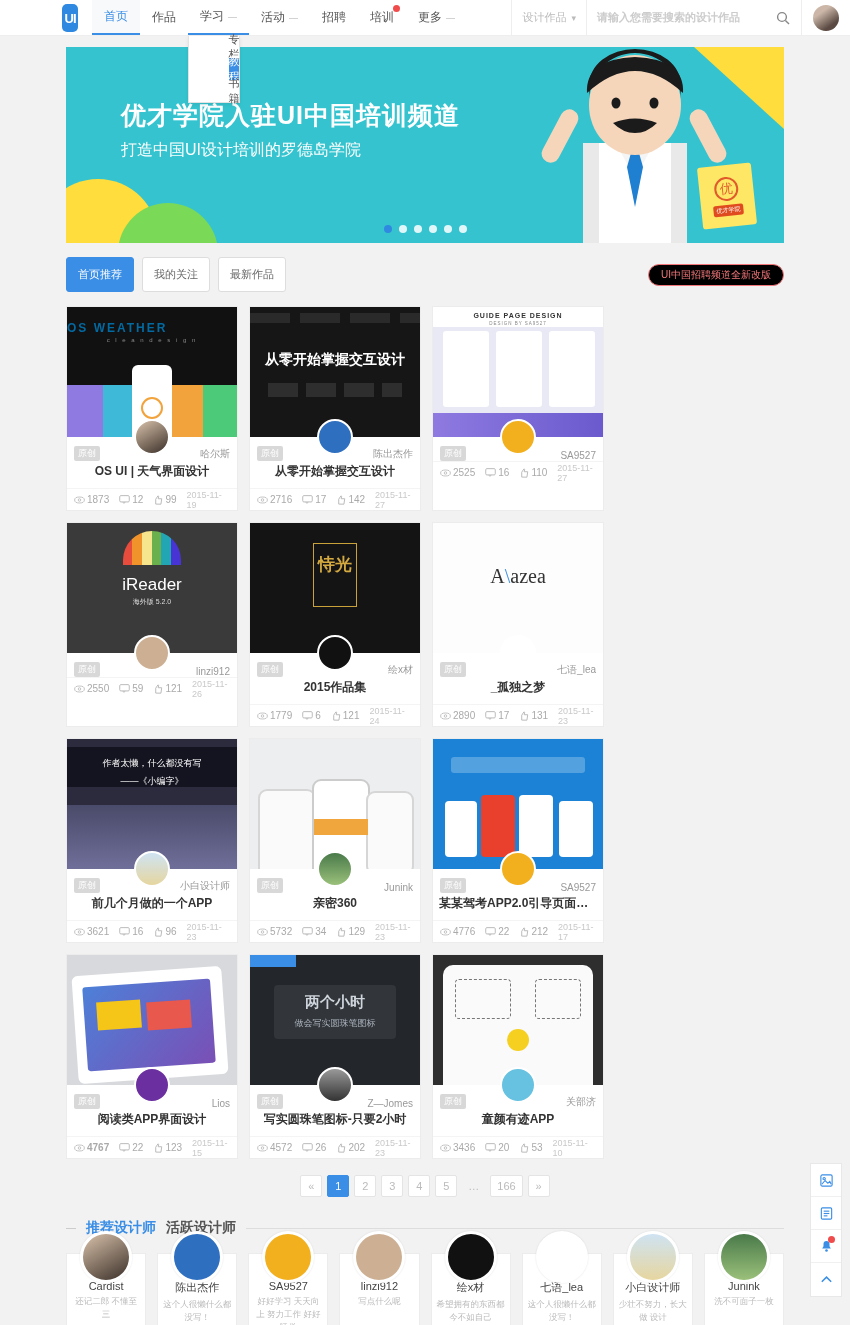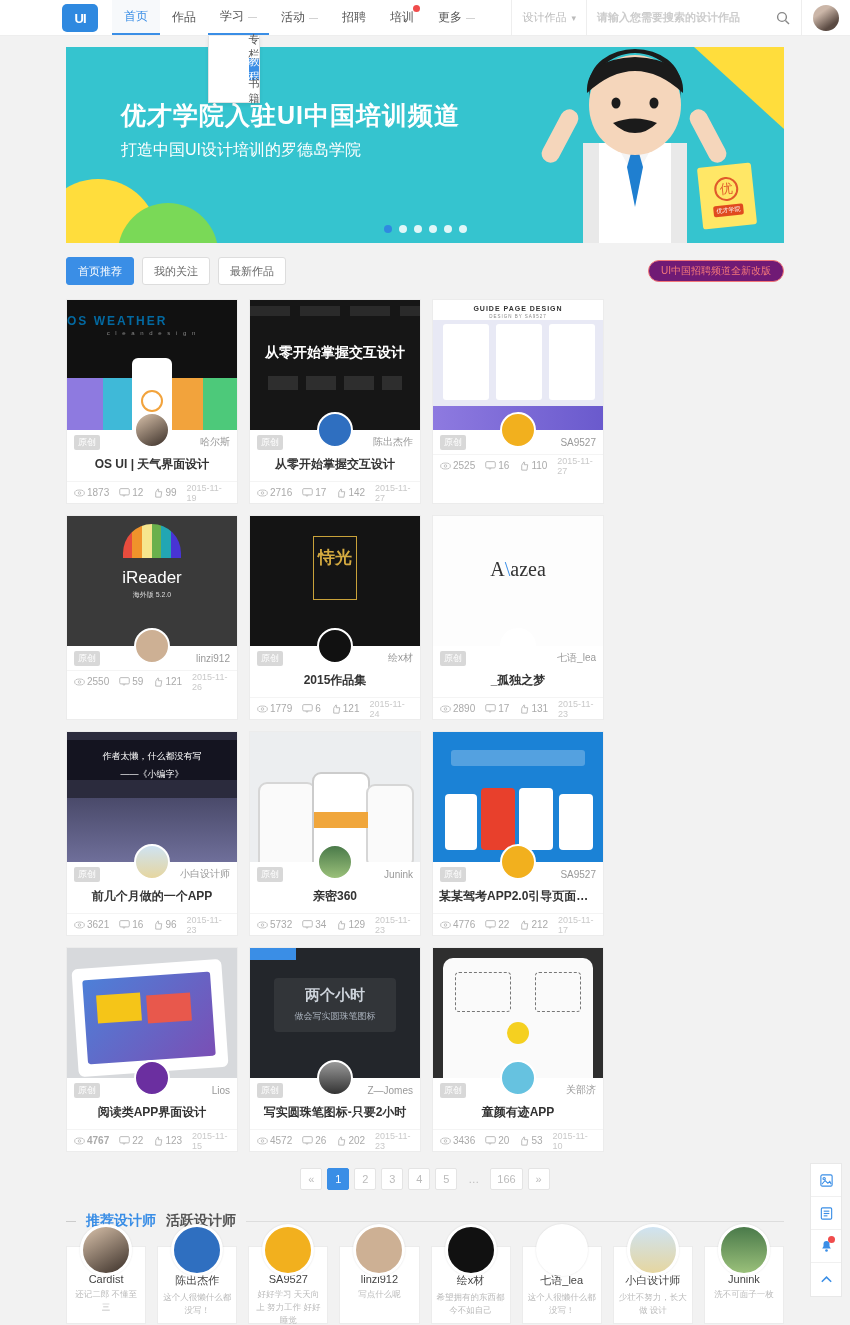"UI" .logo { width: 36px -> 16px }
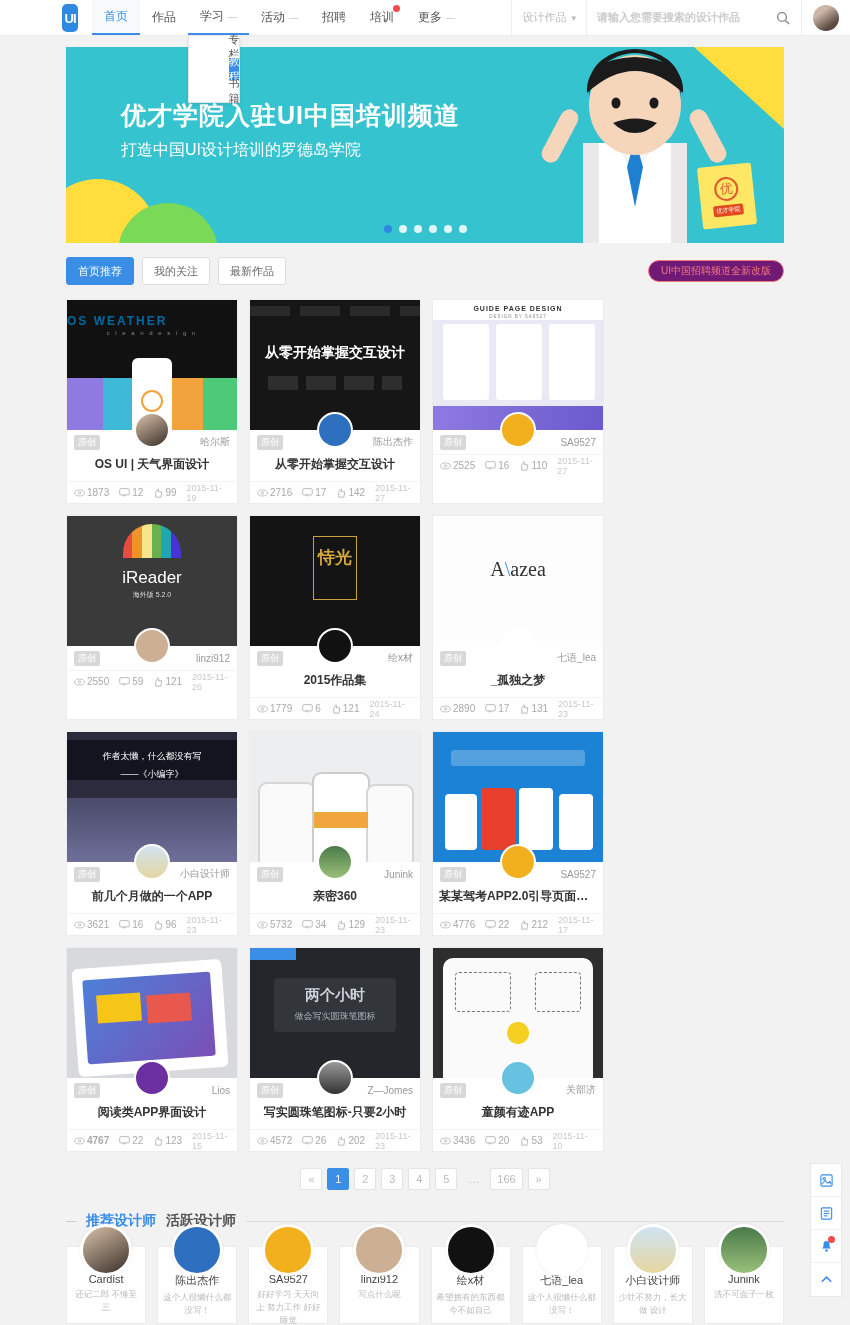"首页推荐" .f-tab { height: 28px -> 35px }
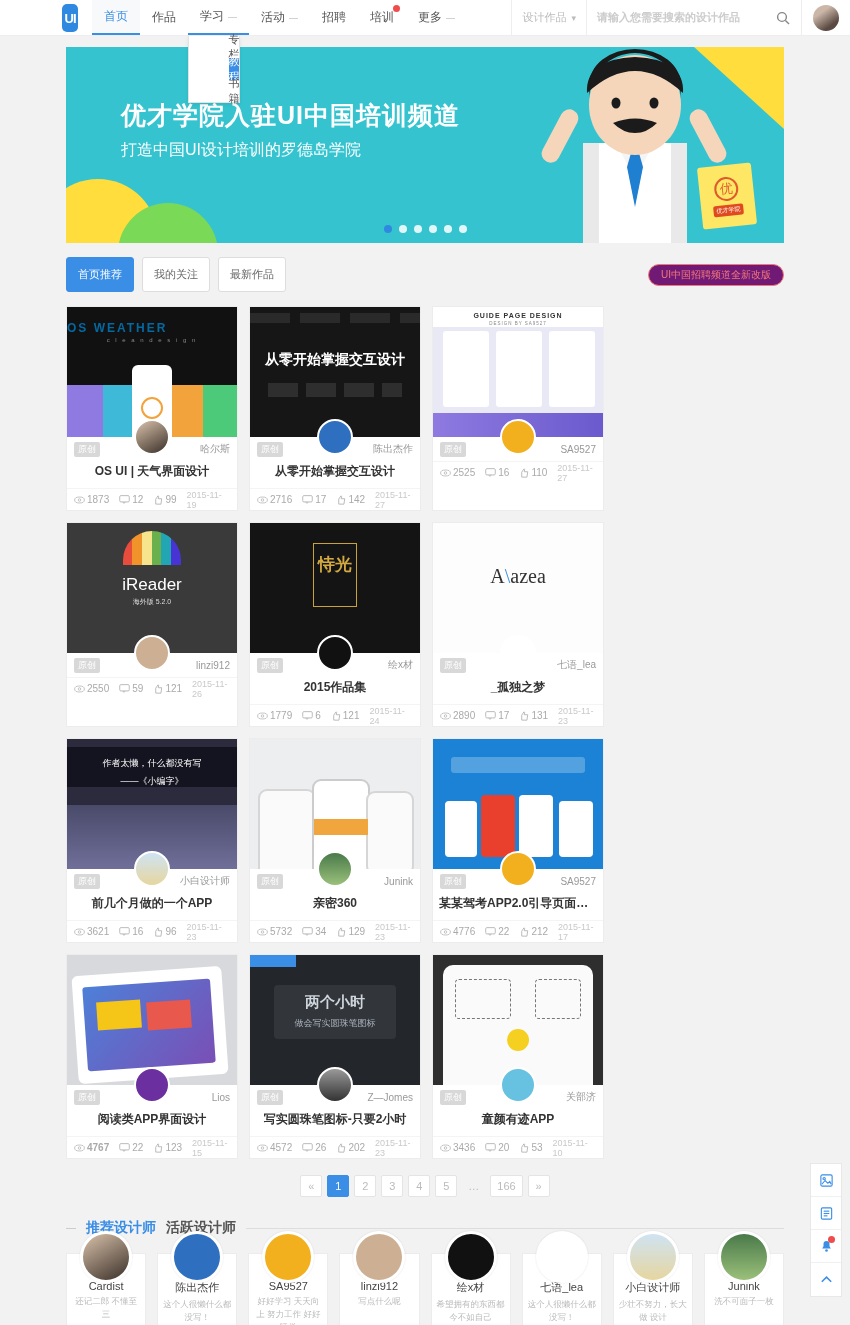"UI中国招聘频道全新改版" .f-badge { background: #701a75 -> #000000 }
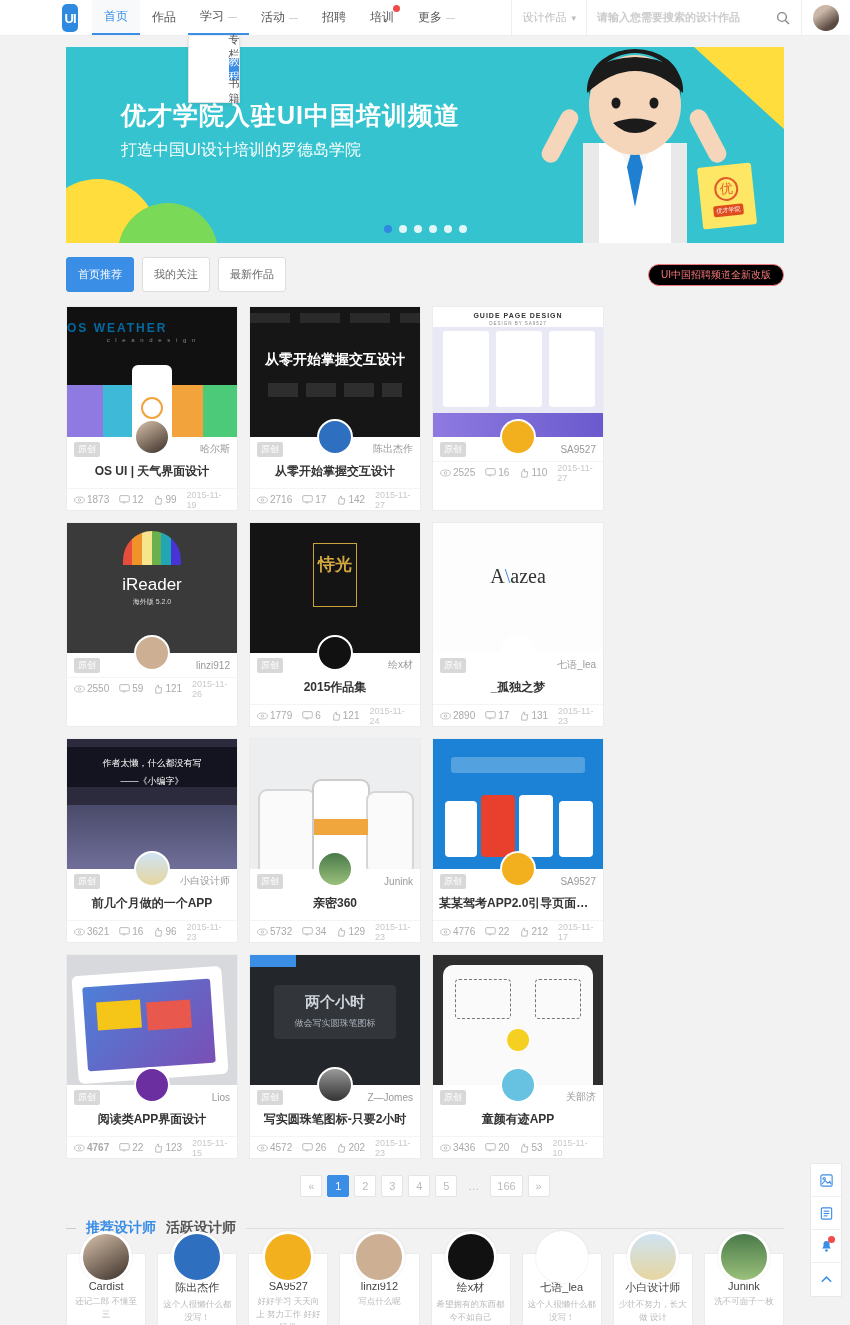"原创" .card-meta { align-items: center -> flex-end }
